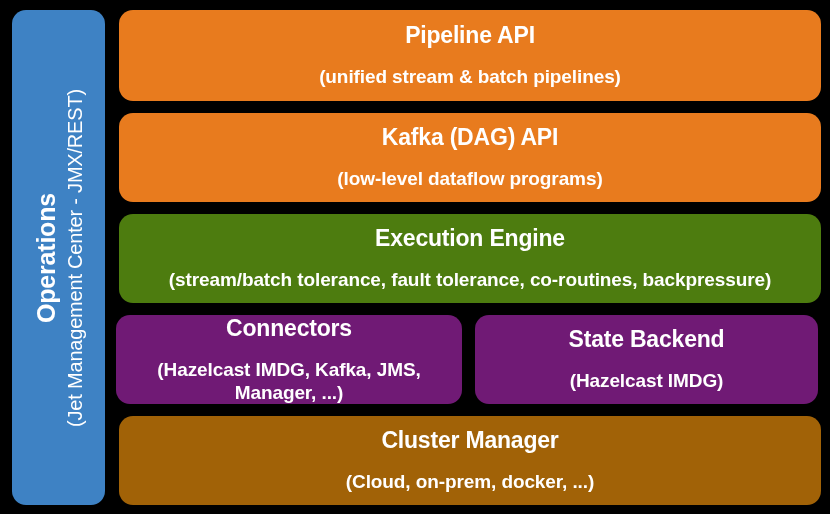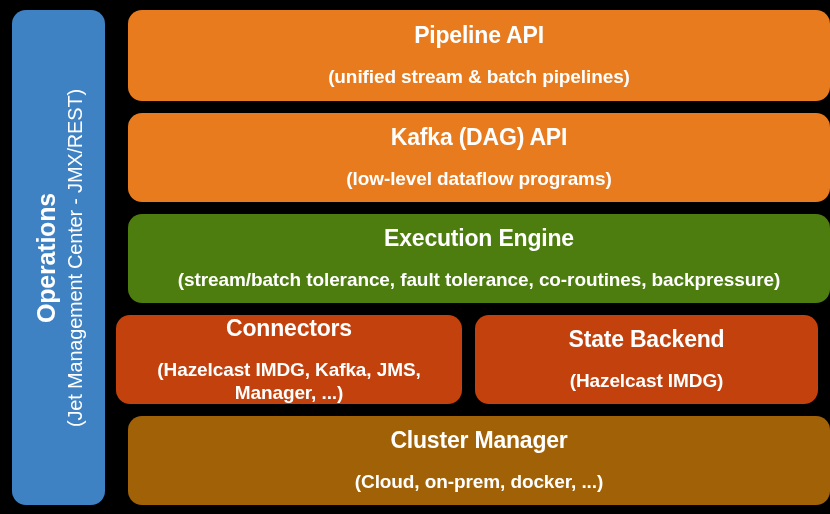"Pipeline API" .col-right { left: 128px -> 119px }
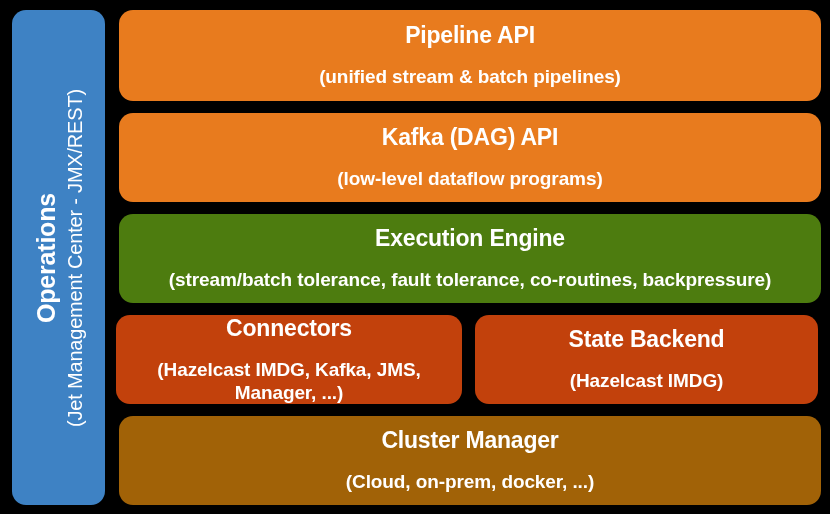"Connectors" .c-green { background: #c2410c -> #701a75 }
